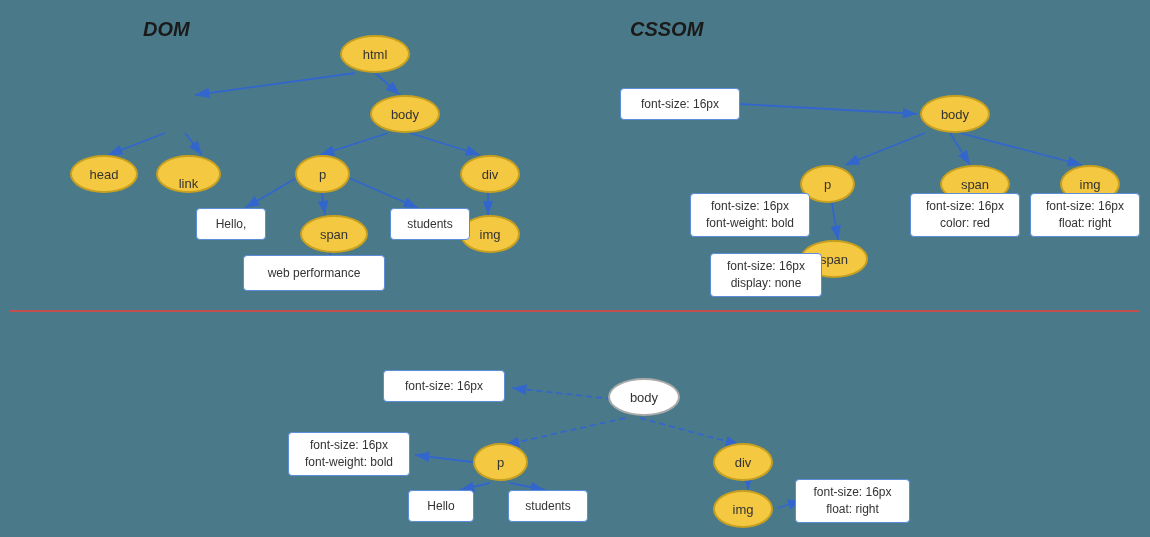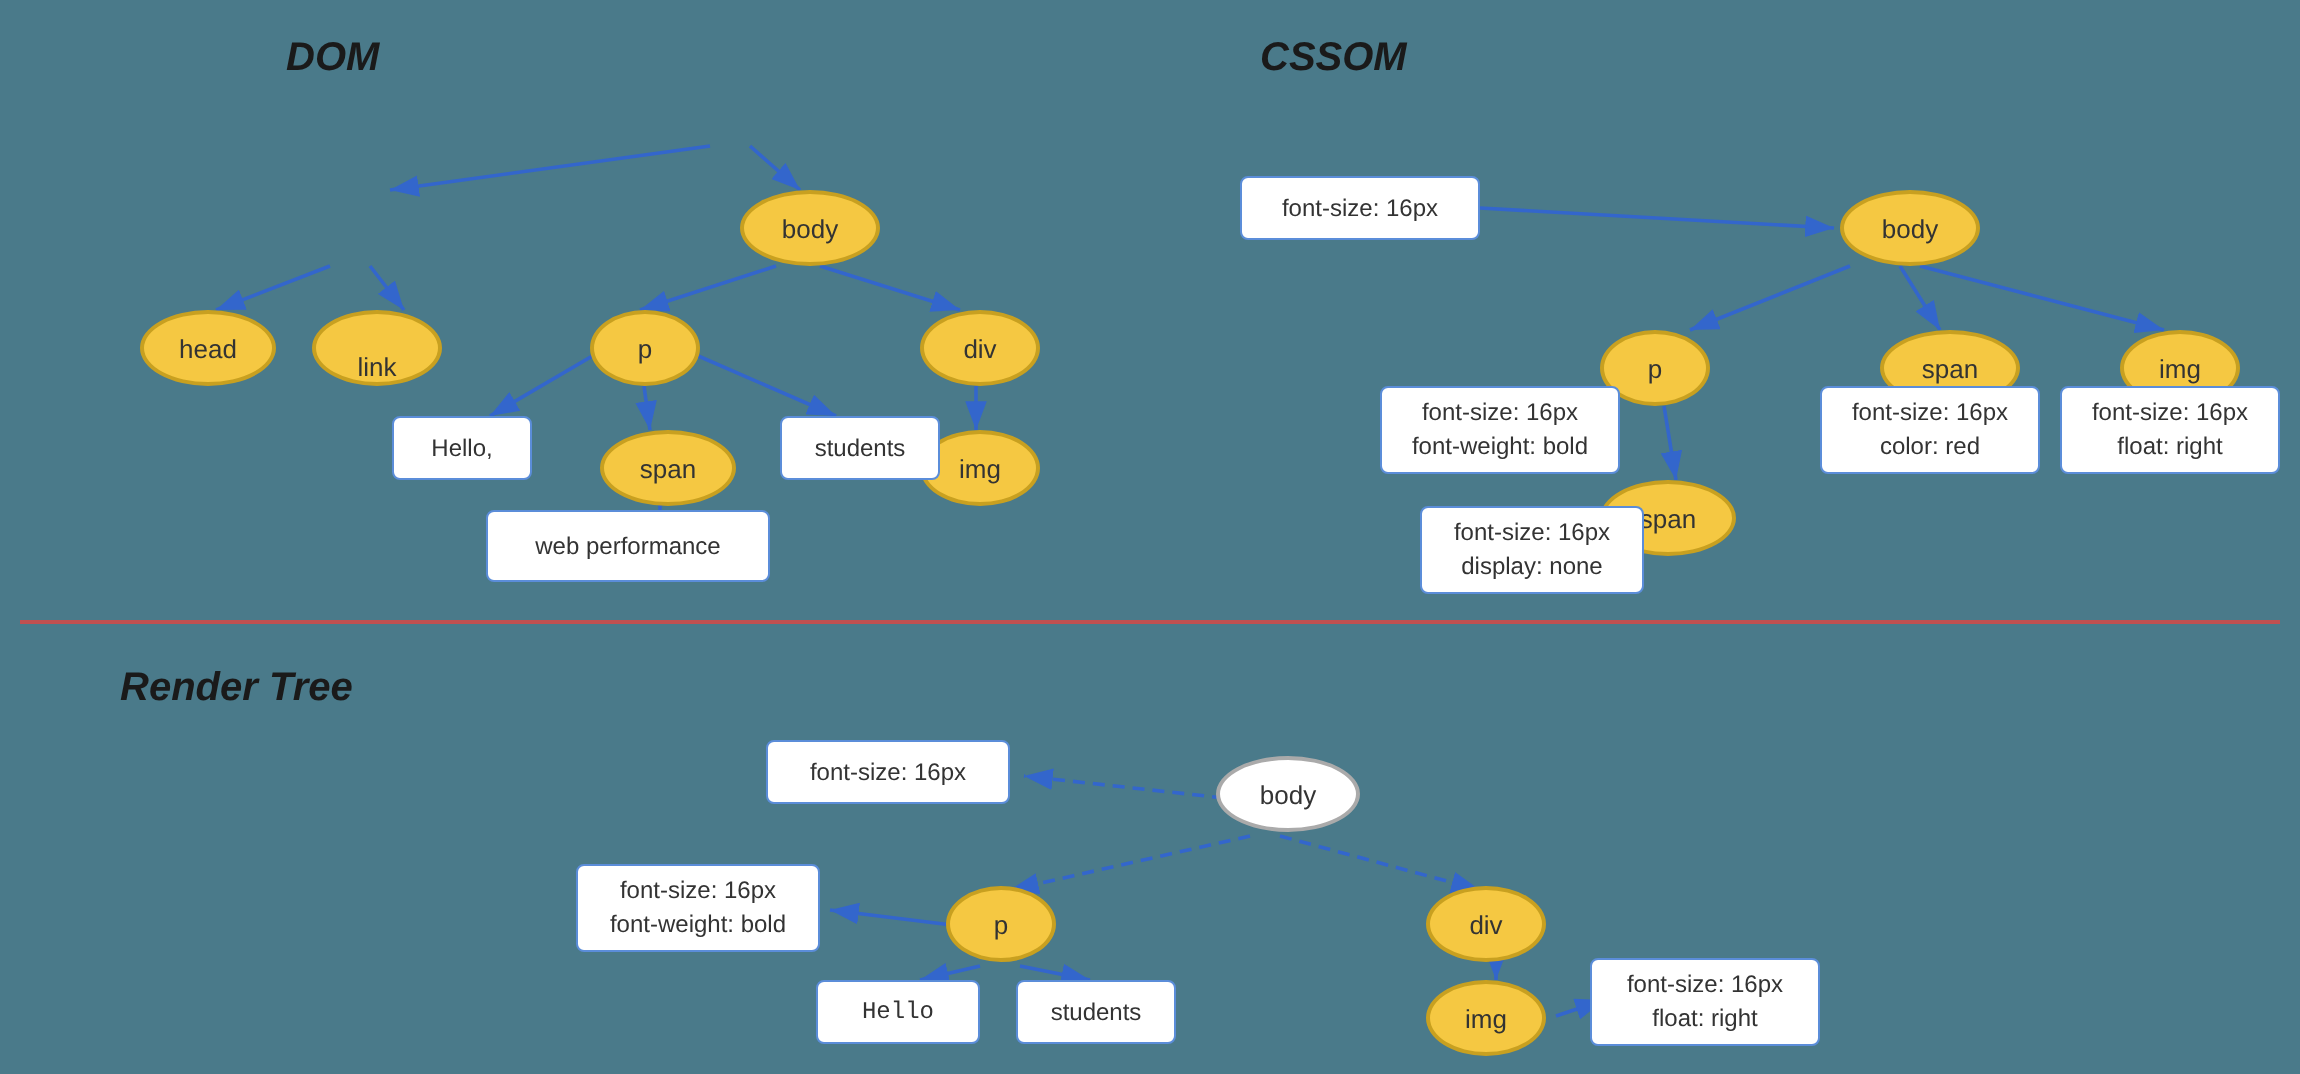"html" div.node-oval { html: none -> <div> <span>html</span> </div> }
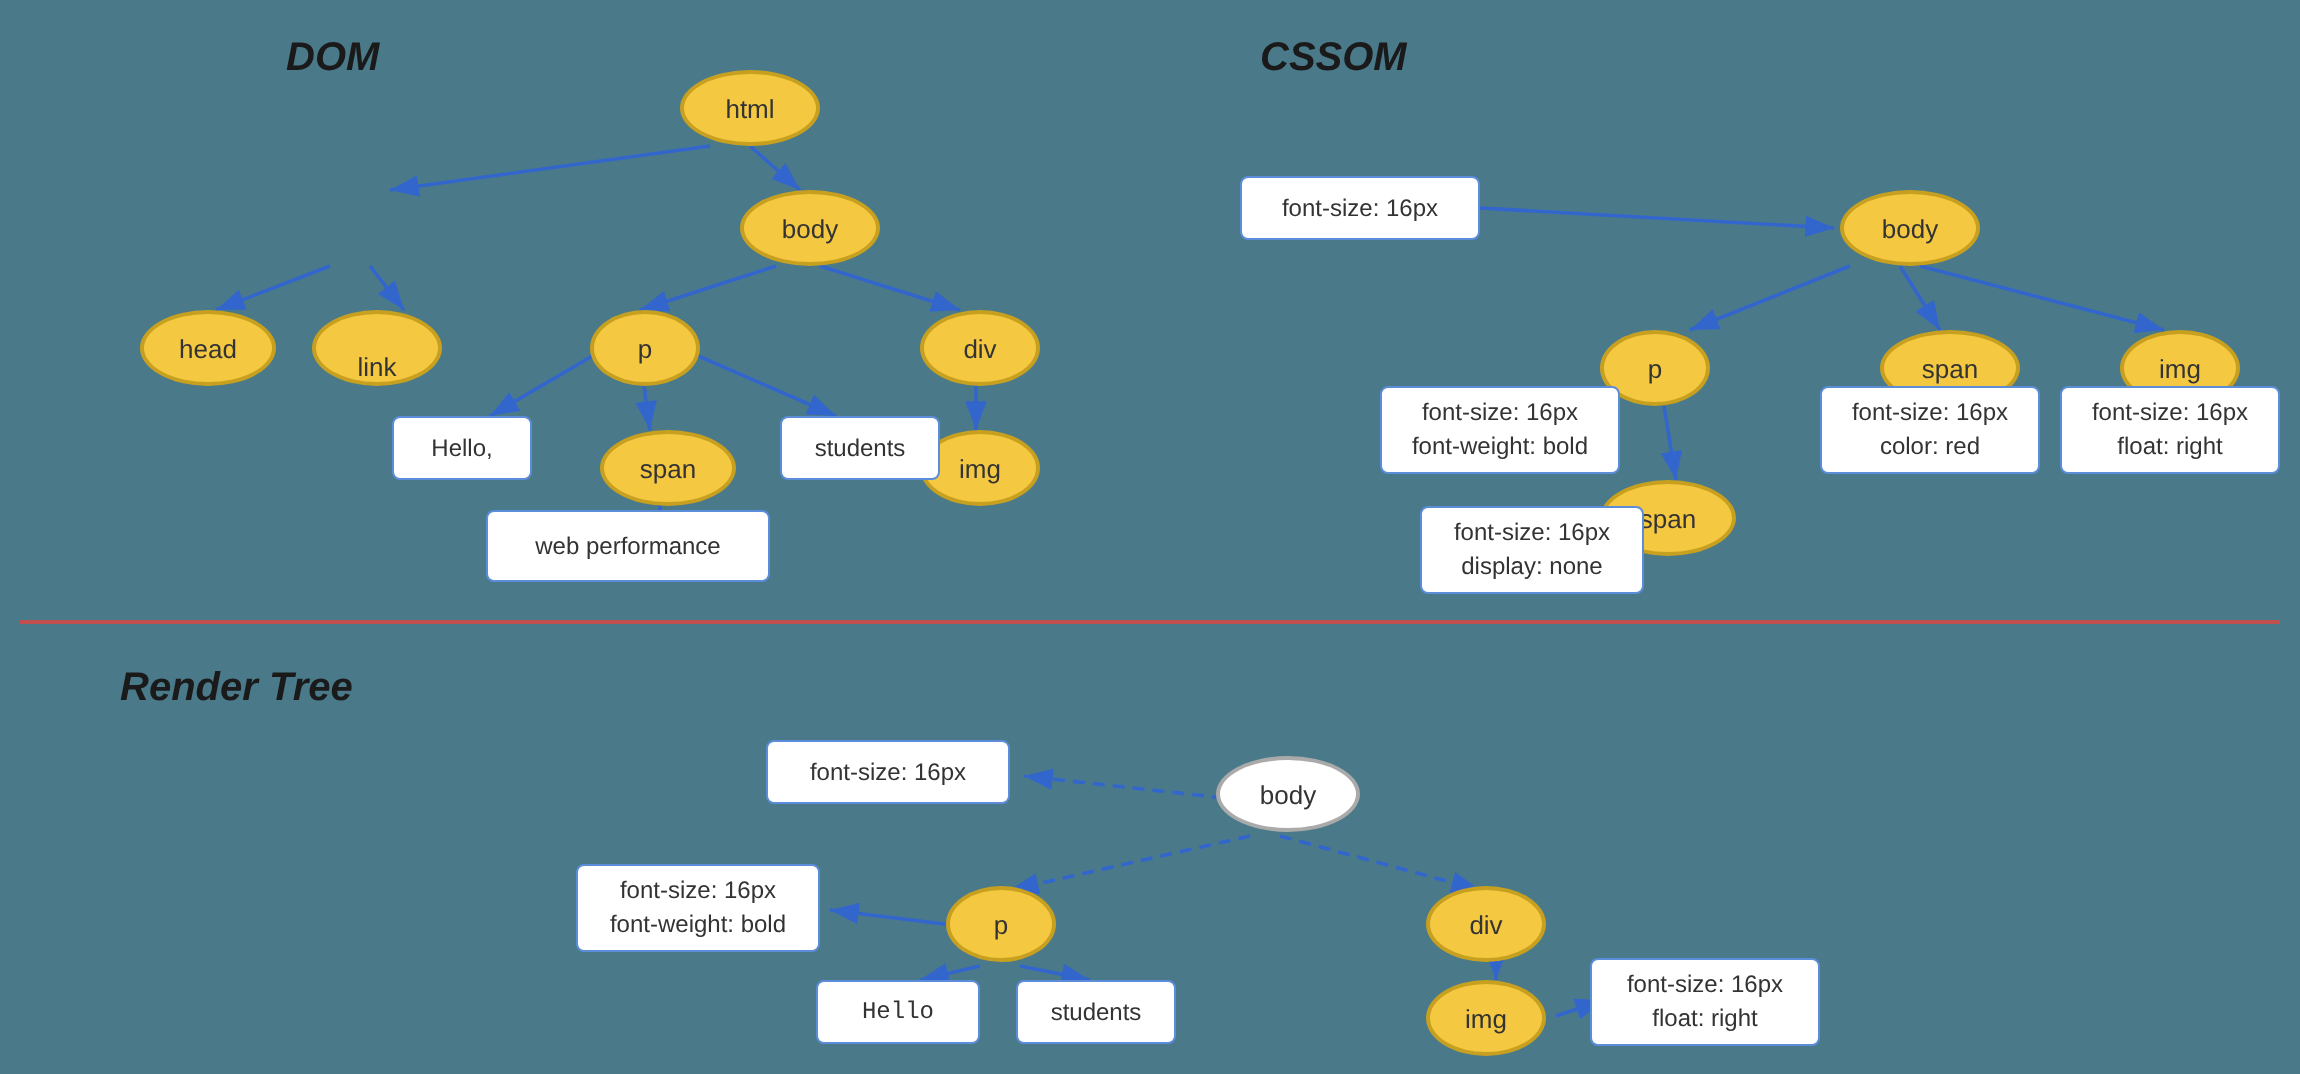"Render Tree" div.section-title { html: <div>Render Tree</div> -> none }
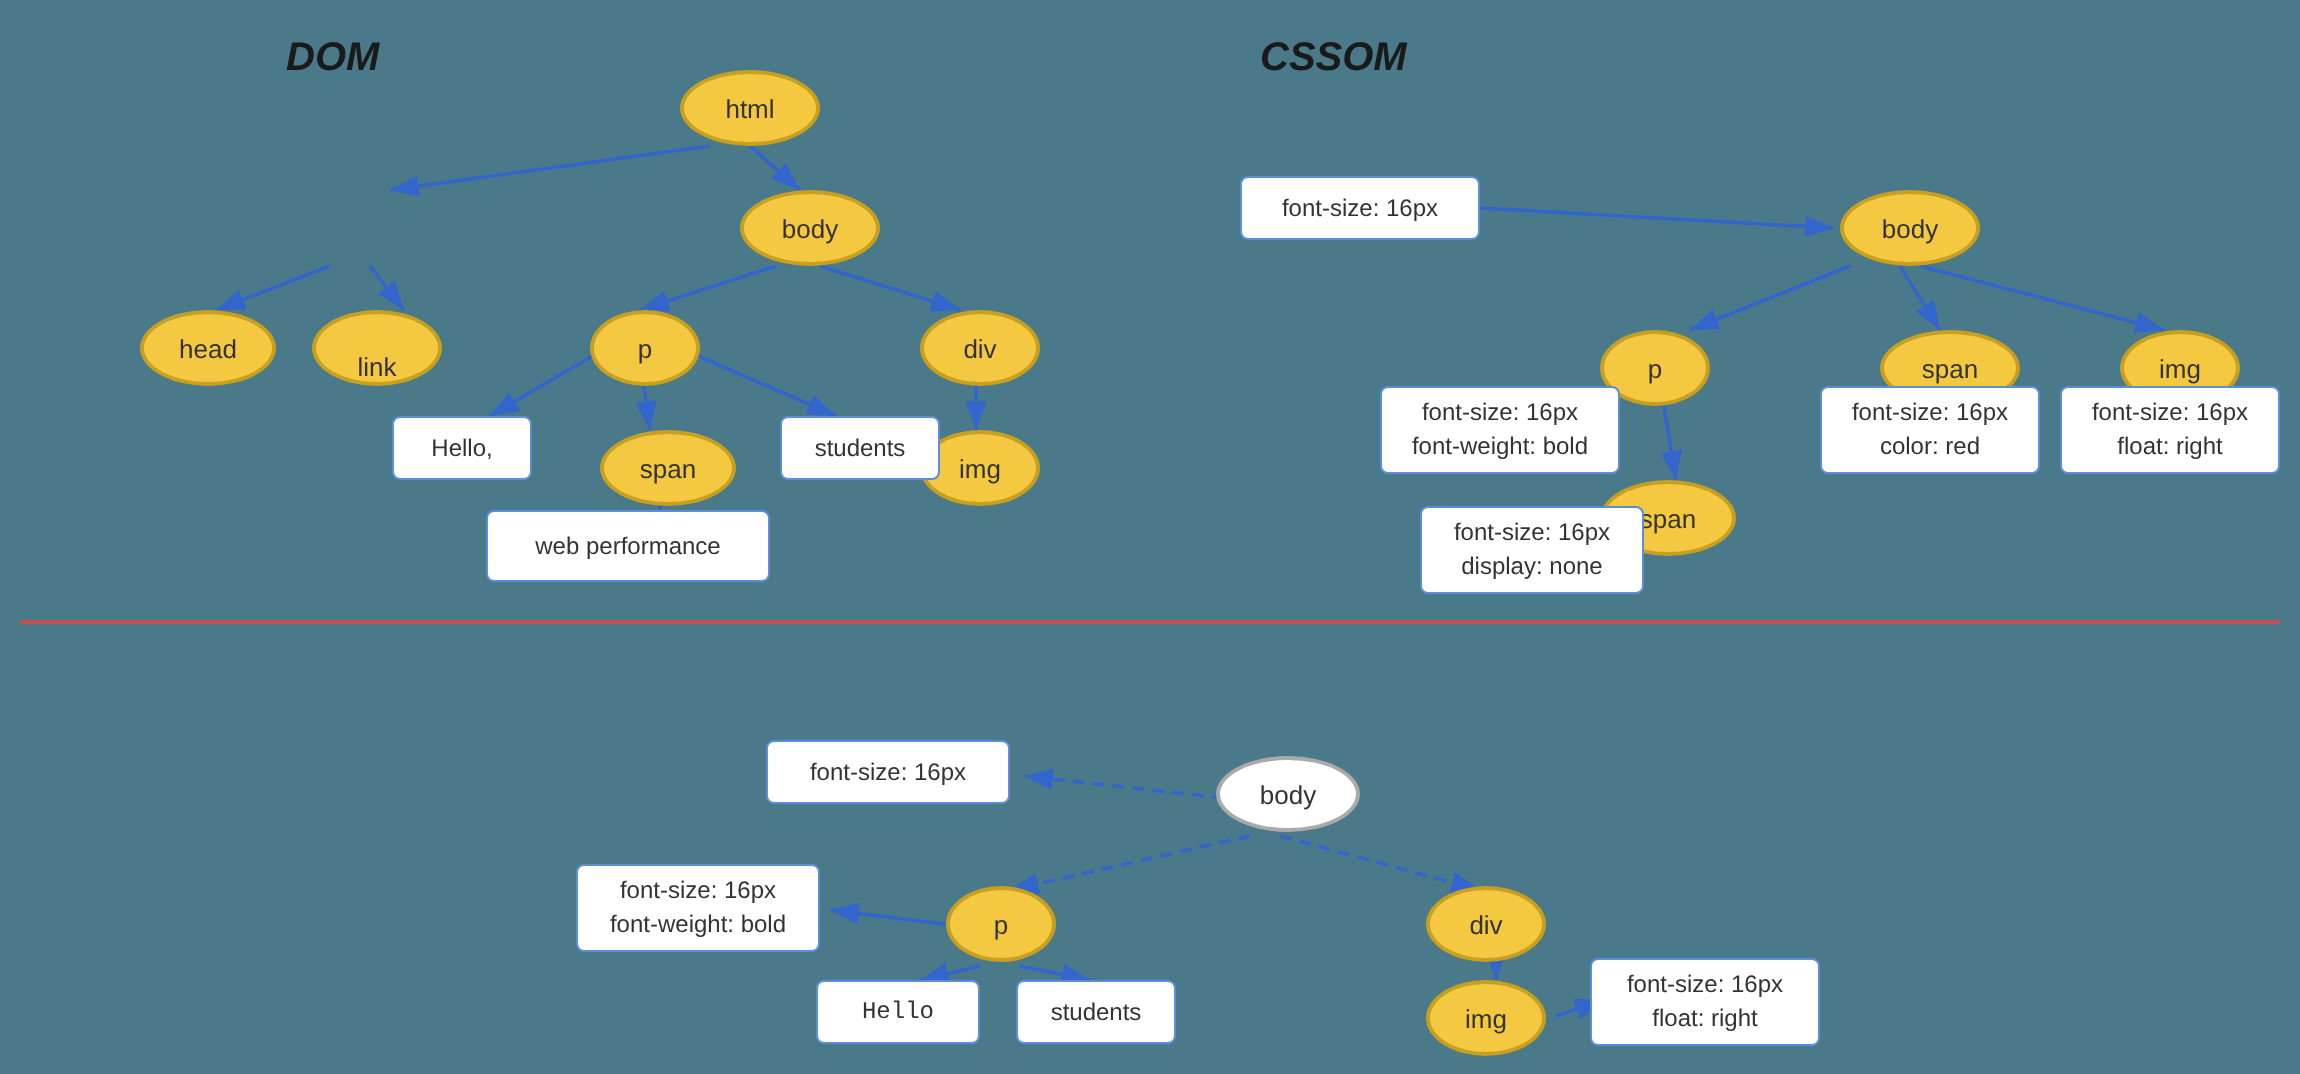"Hello" div.node-box { font-family: Liberation Mono, monospace -> none; width: 82px -> 66px }
